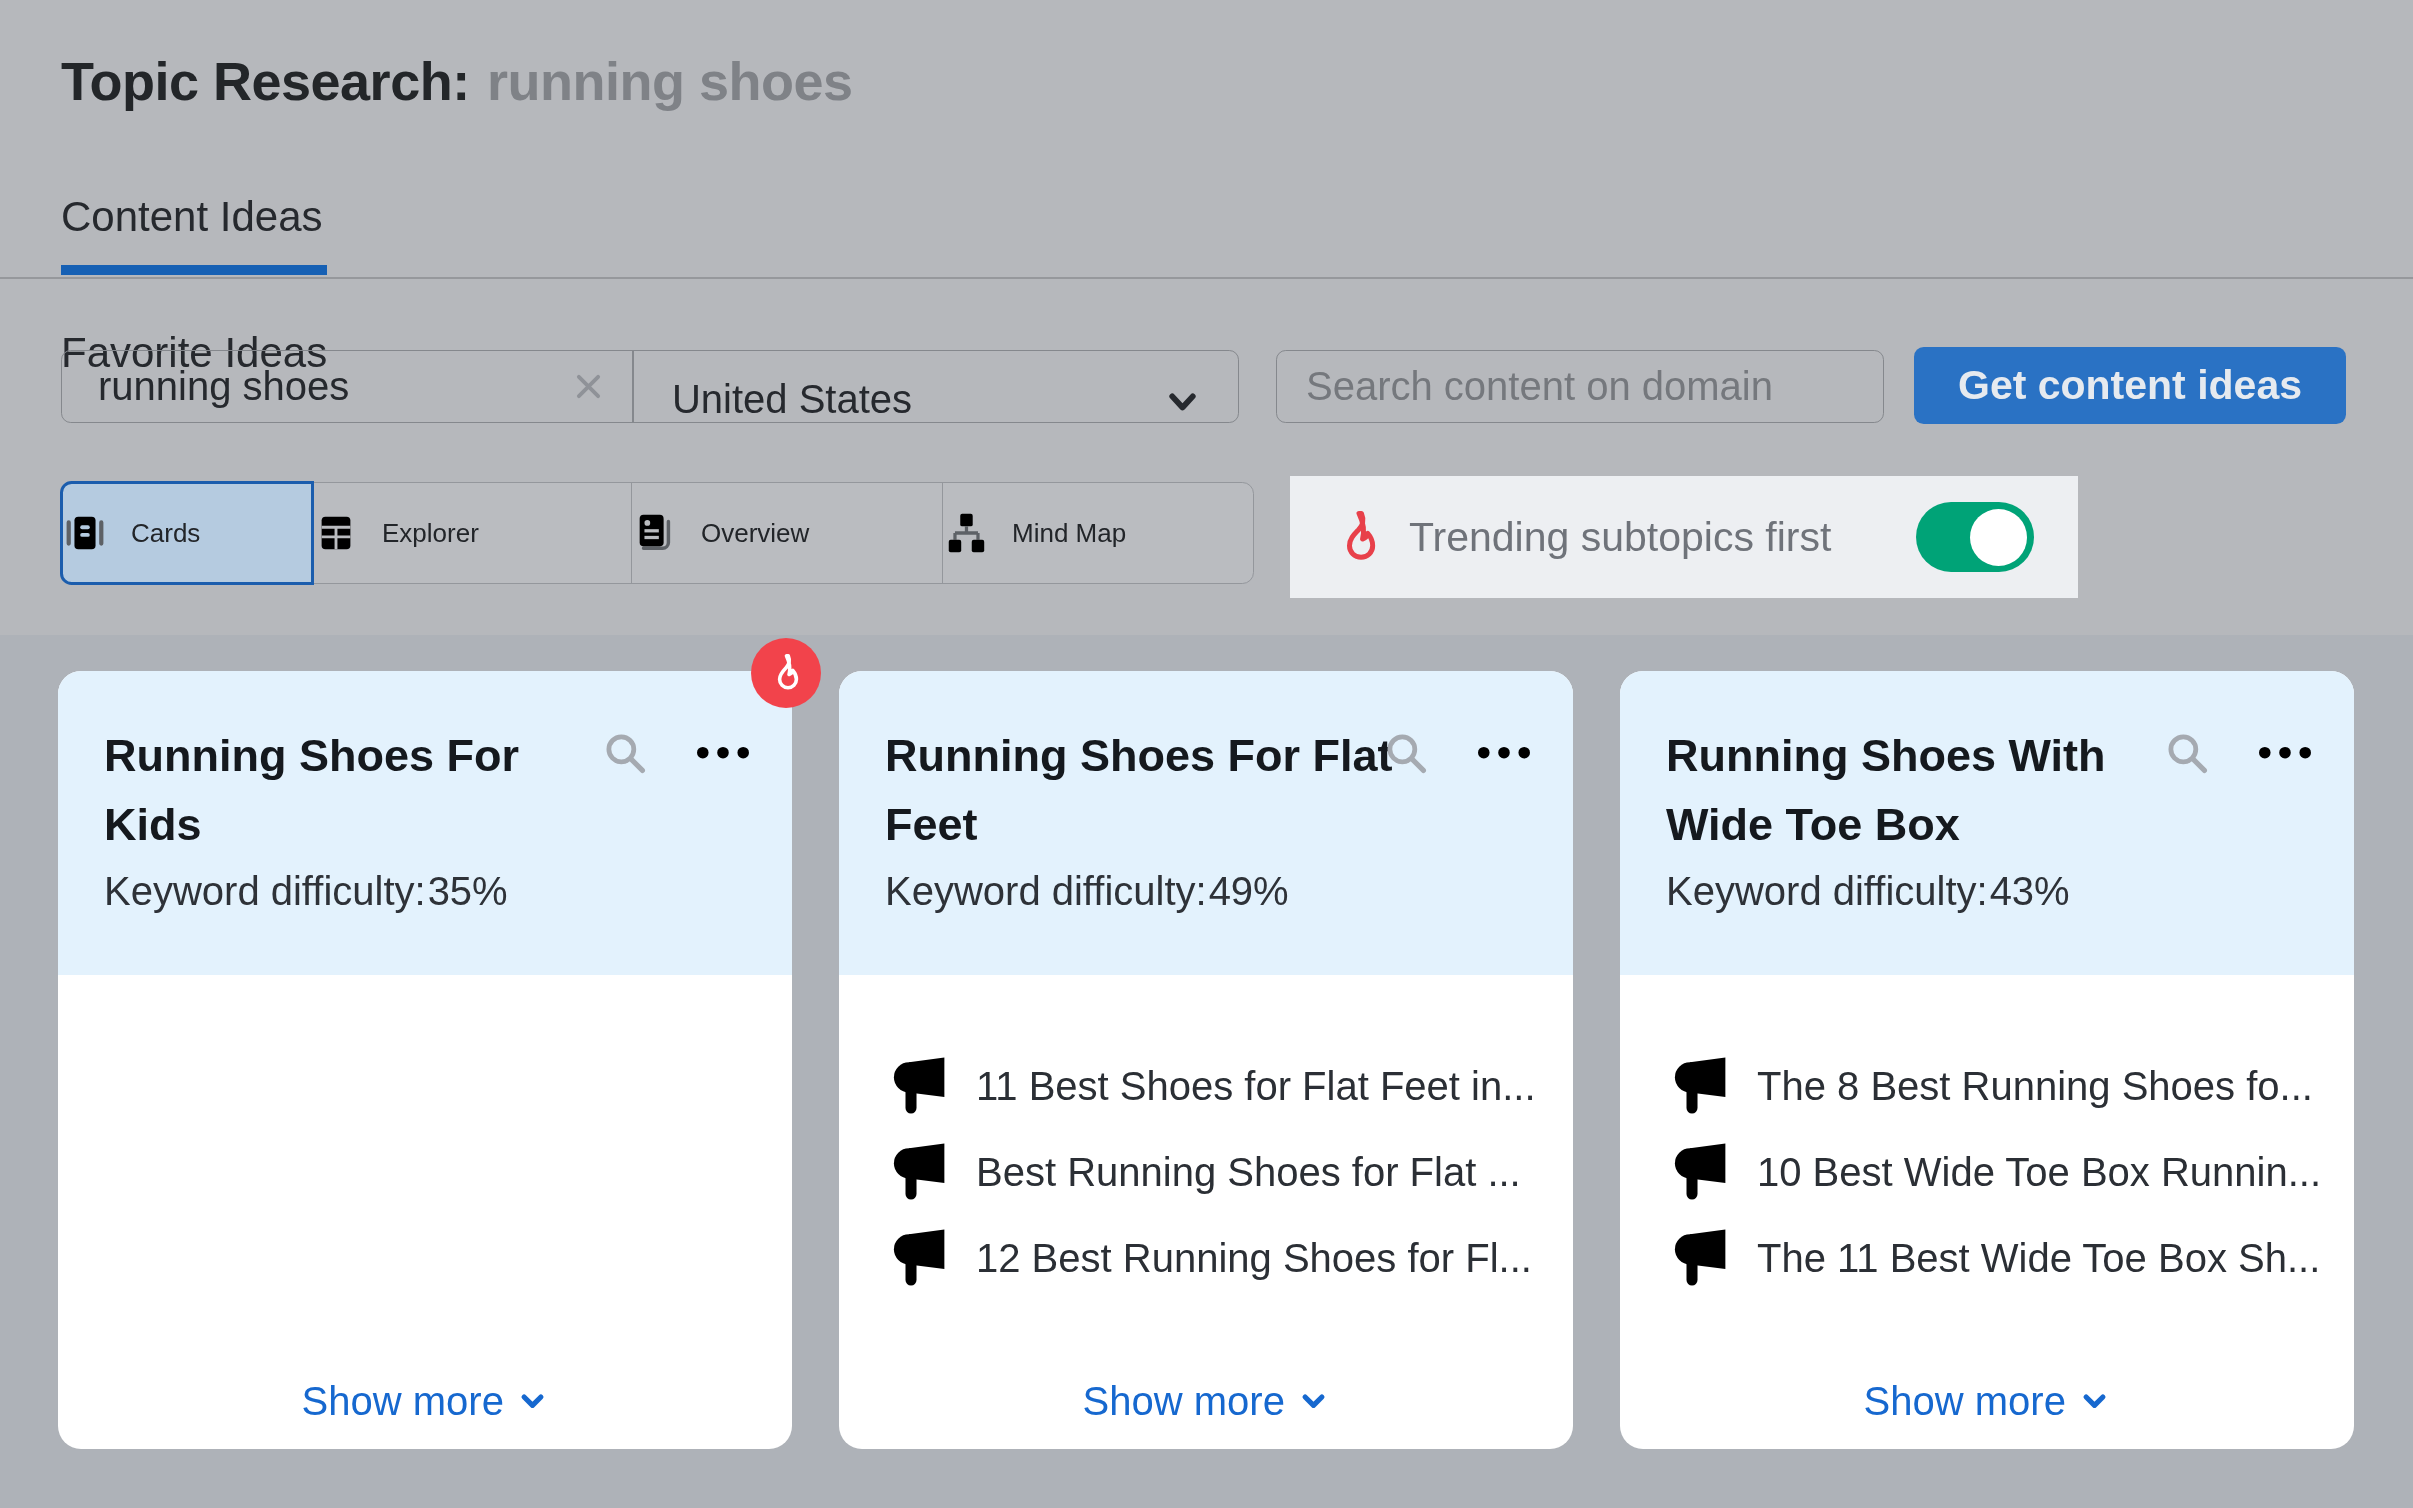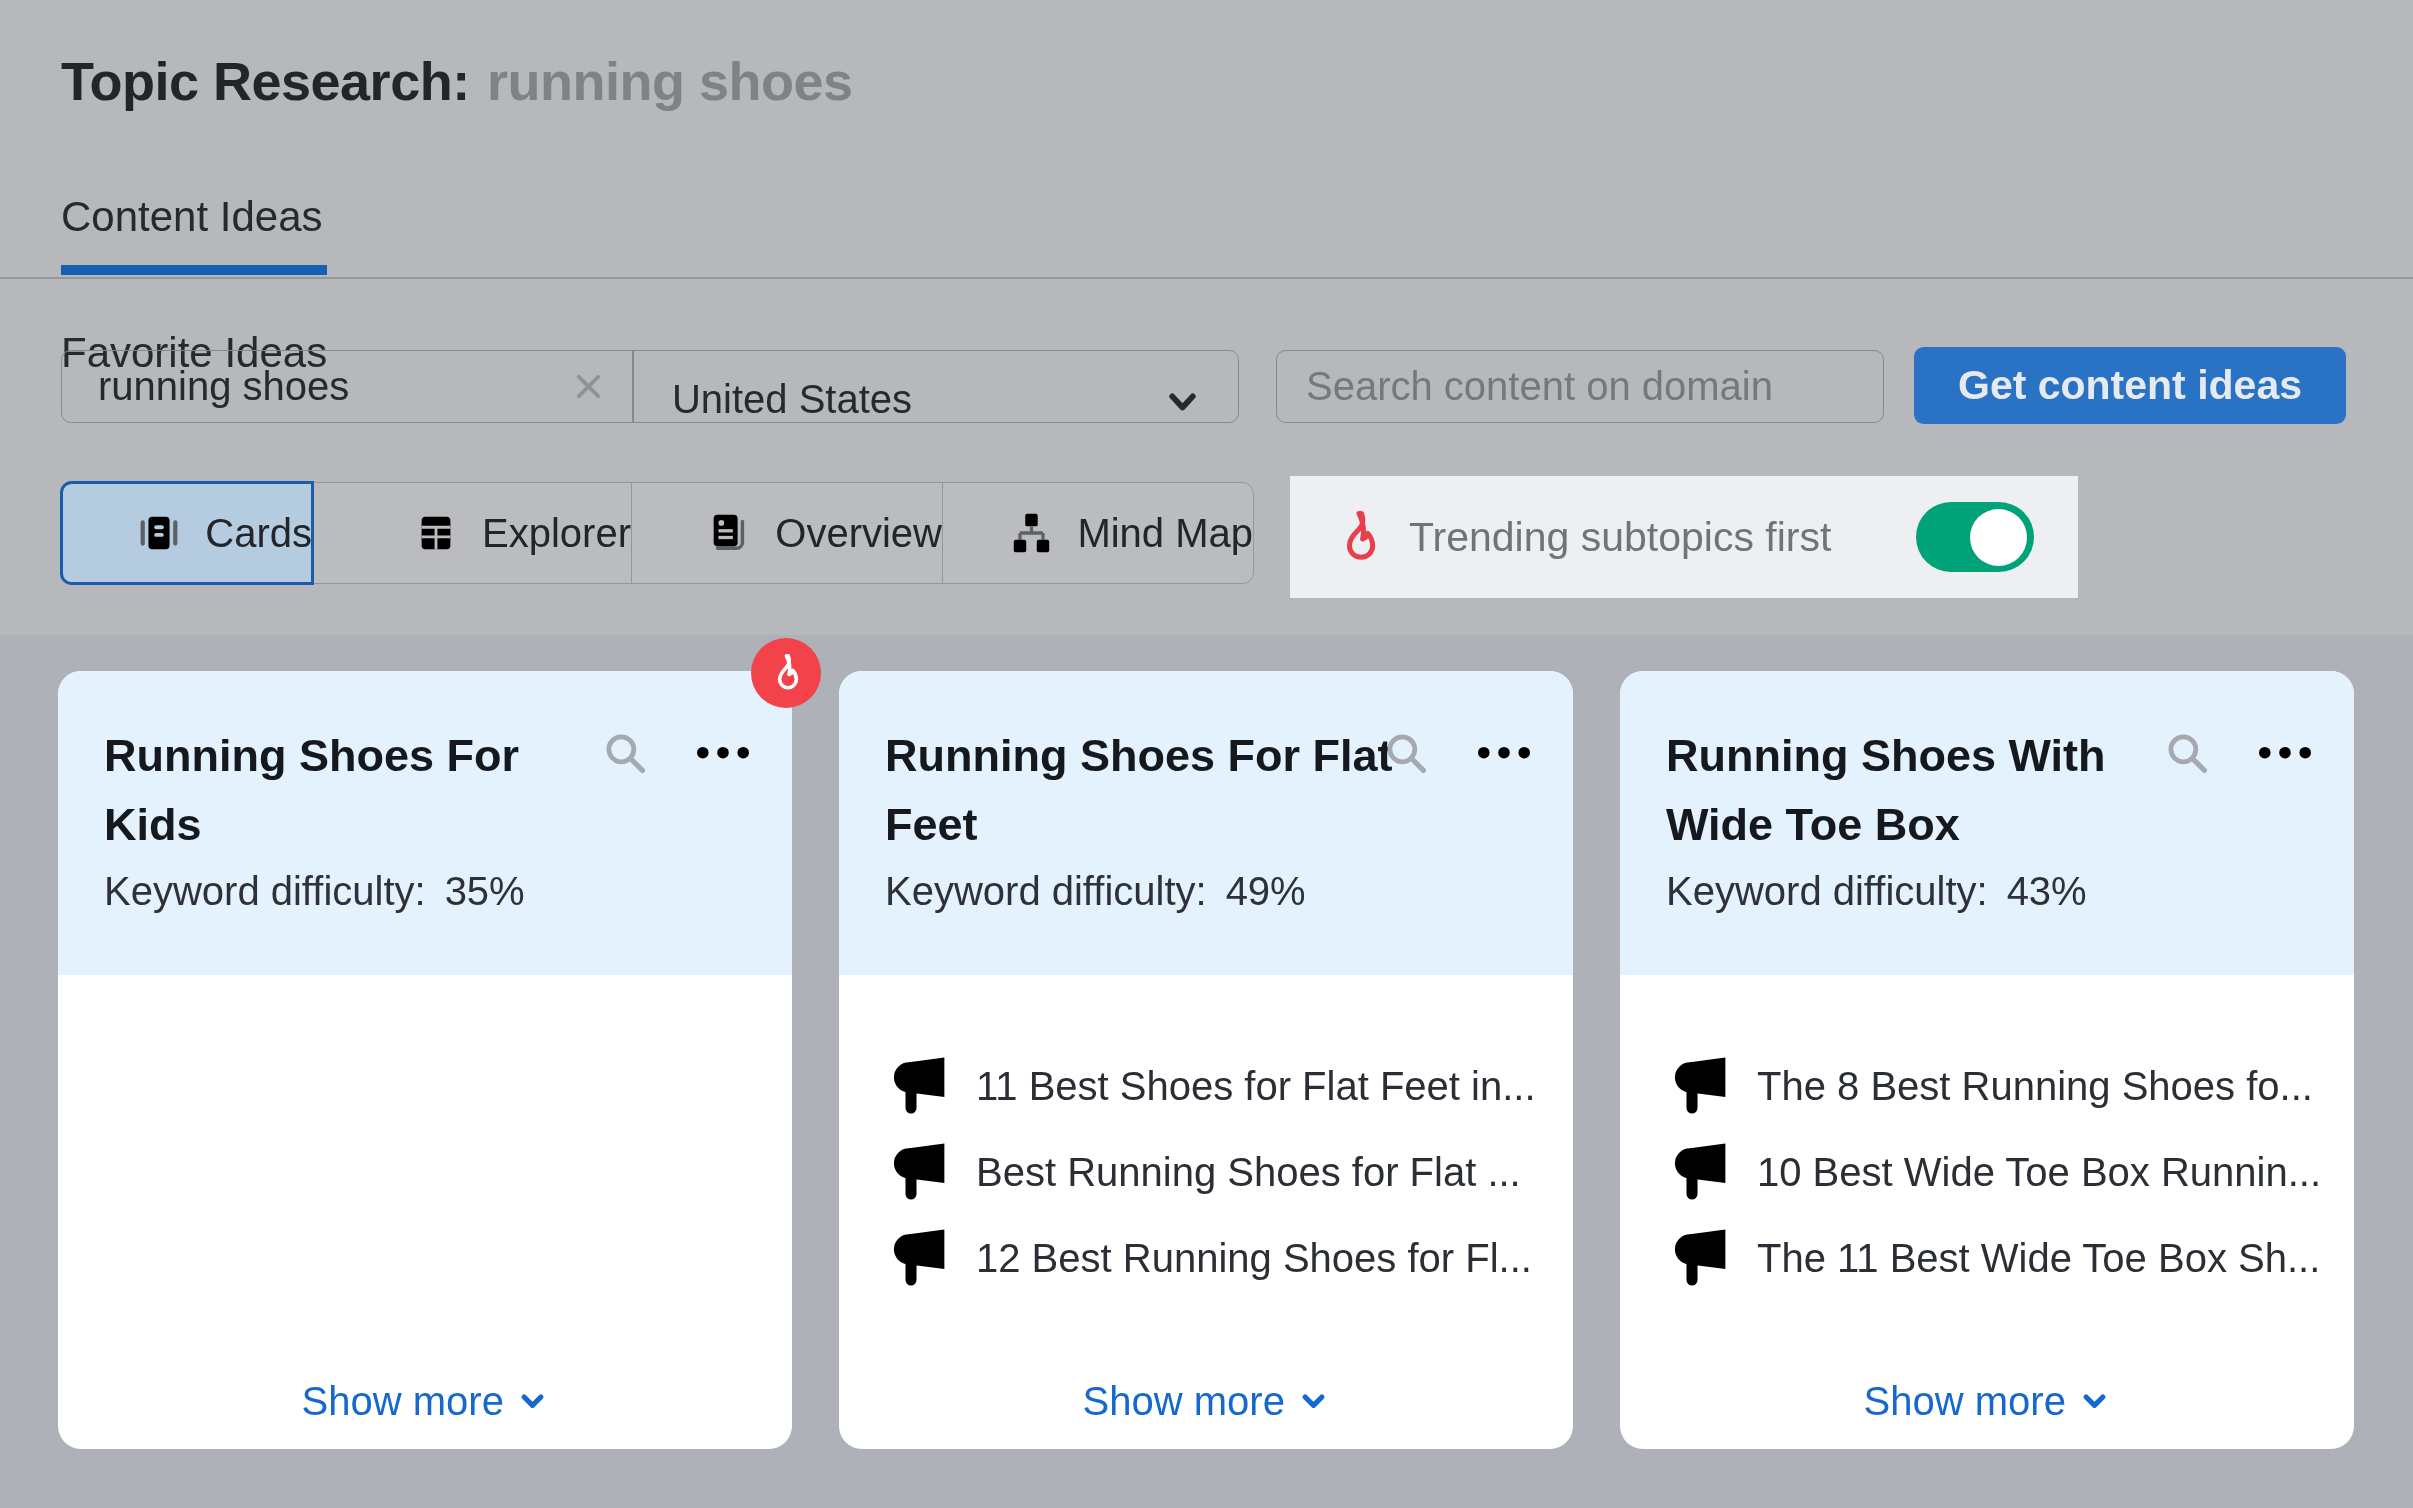"Cards" .segment { font-size: 40px -> 26px; justify-content: flex-end -> flex-start }
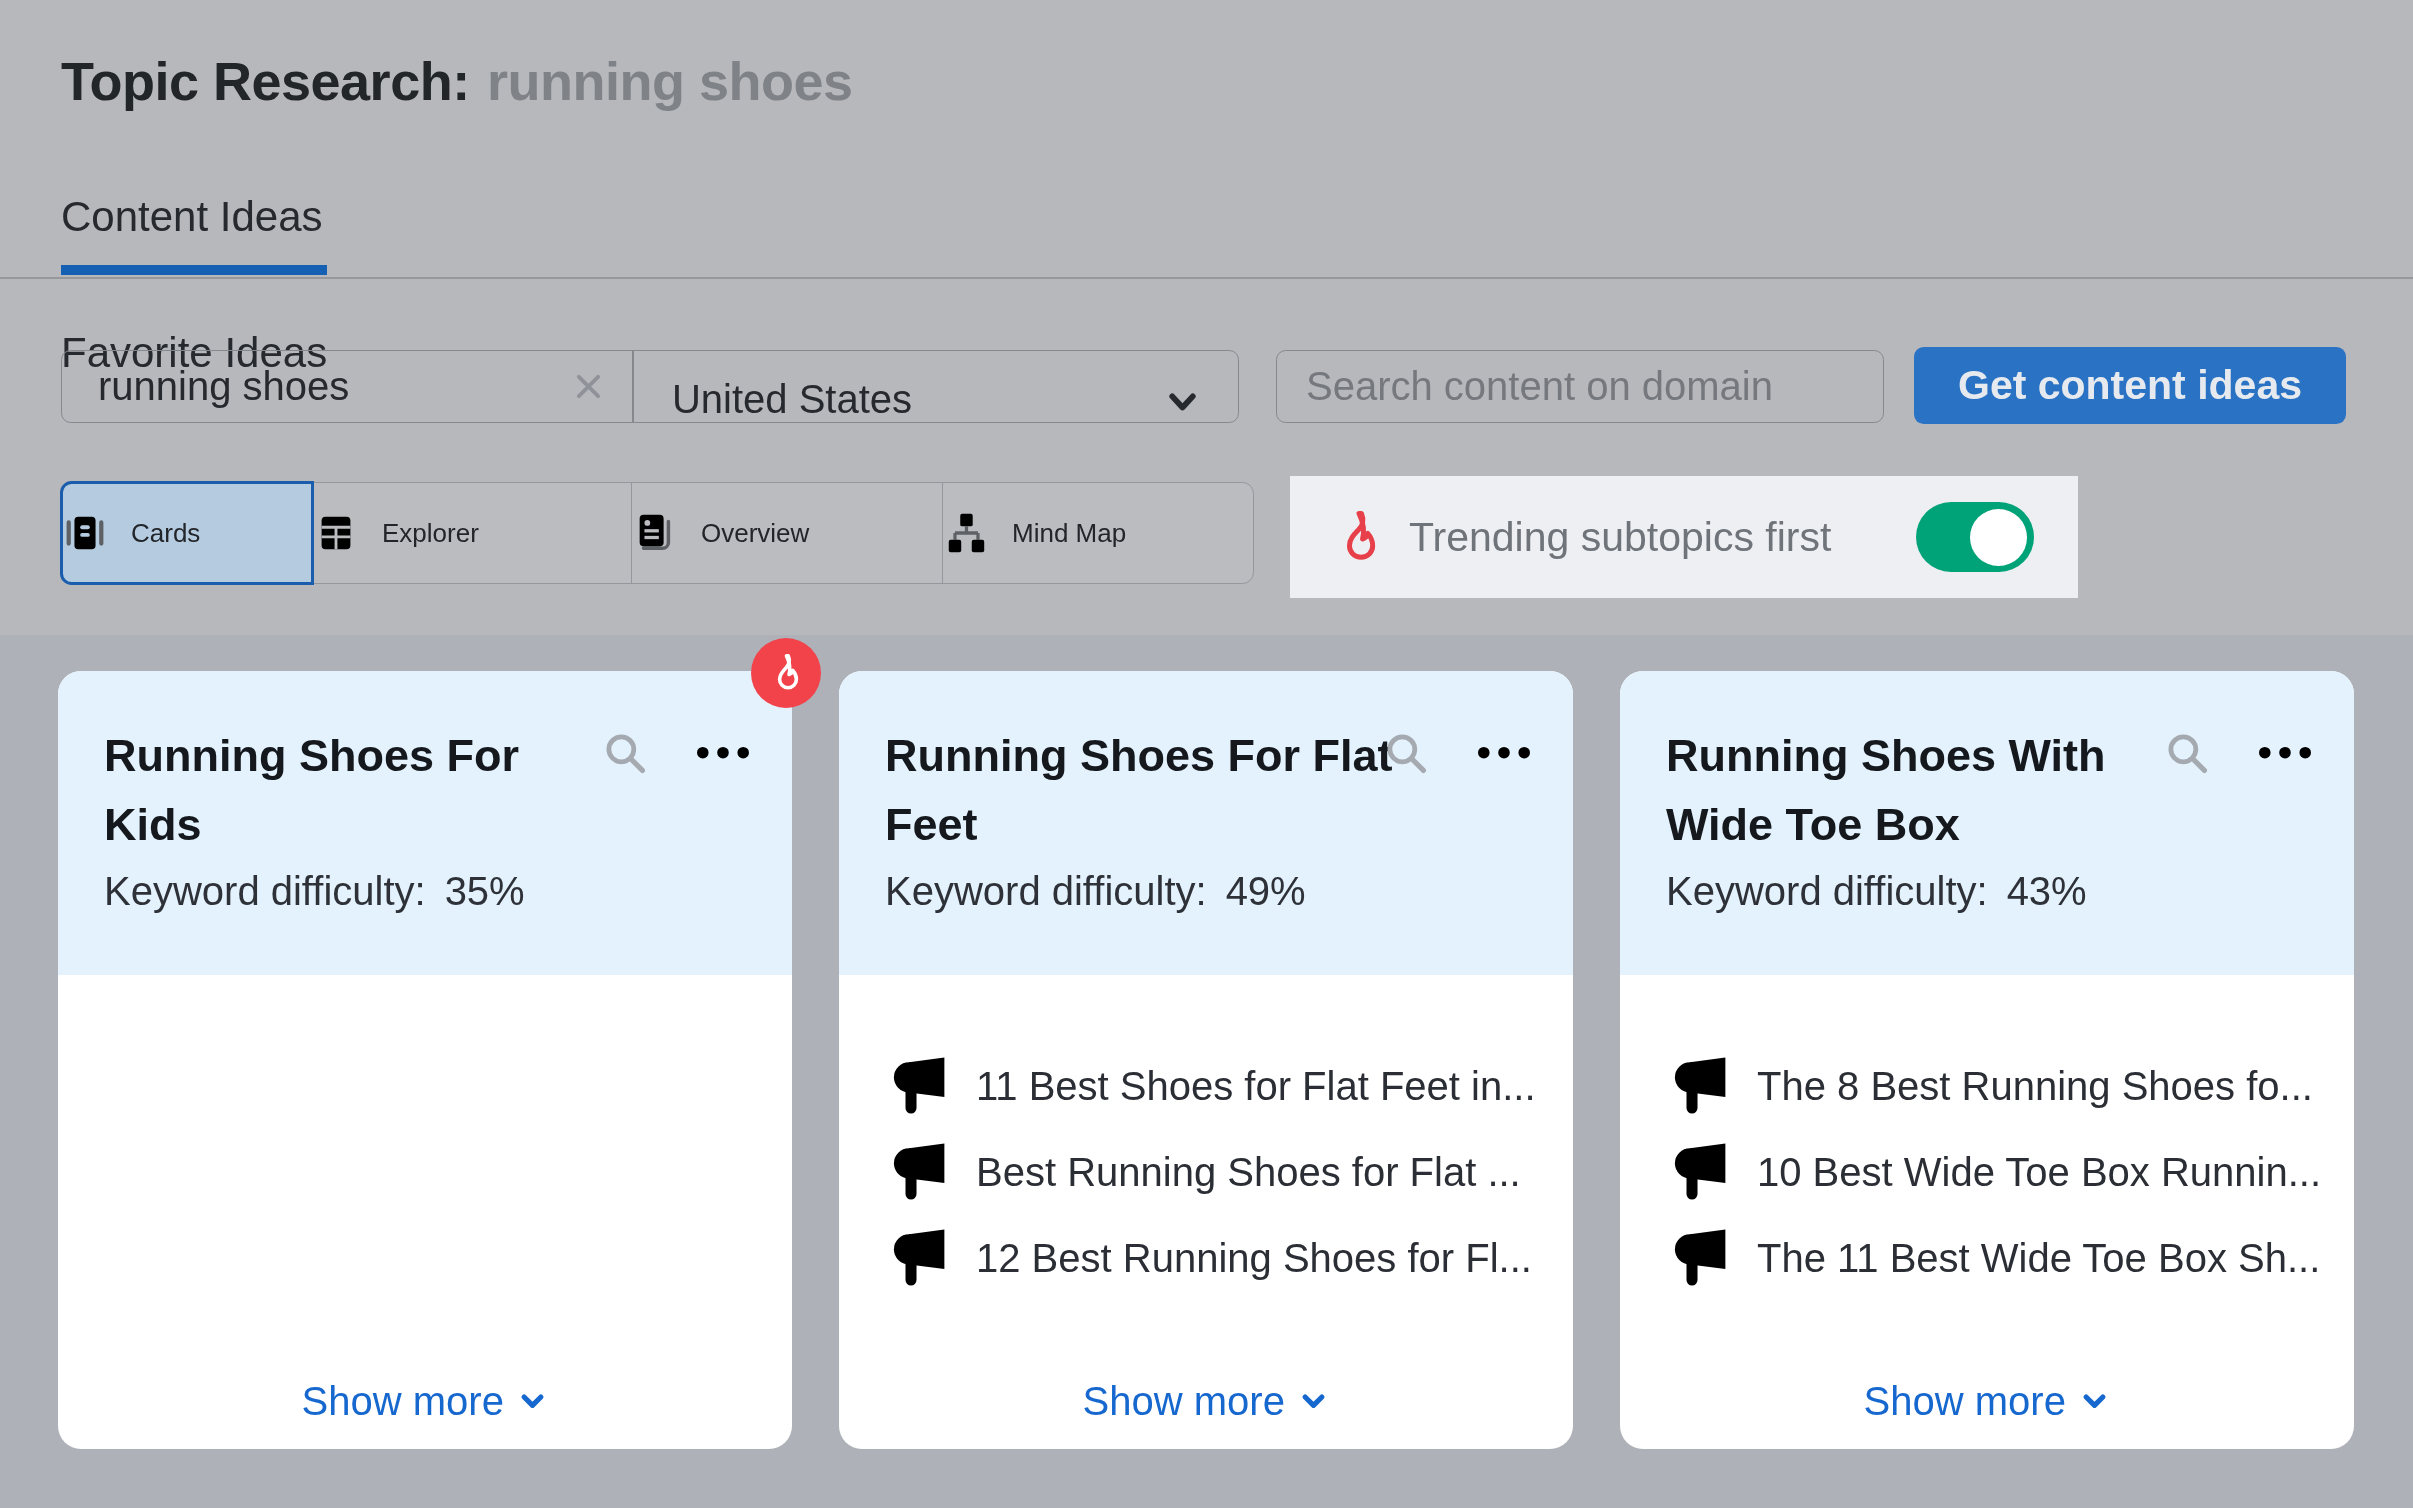"Keyword difficulty:" .kd-line { gap: 19px -> 2px }
